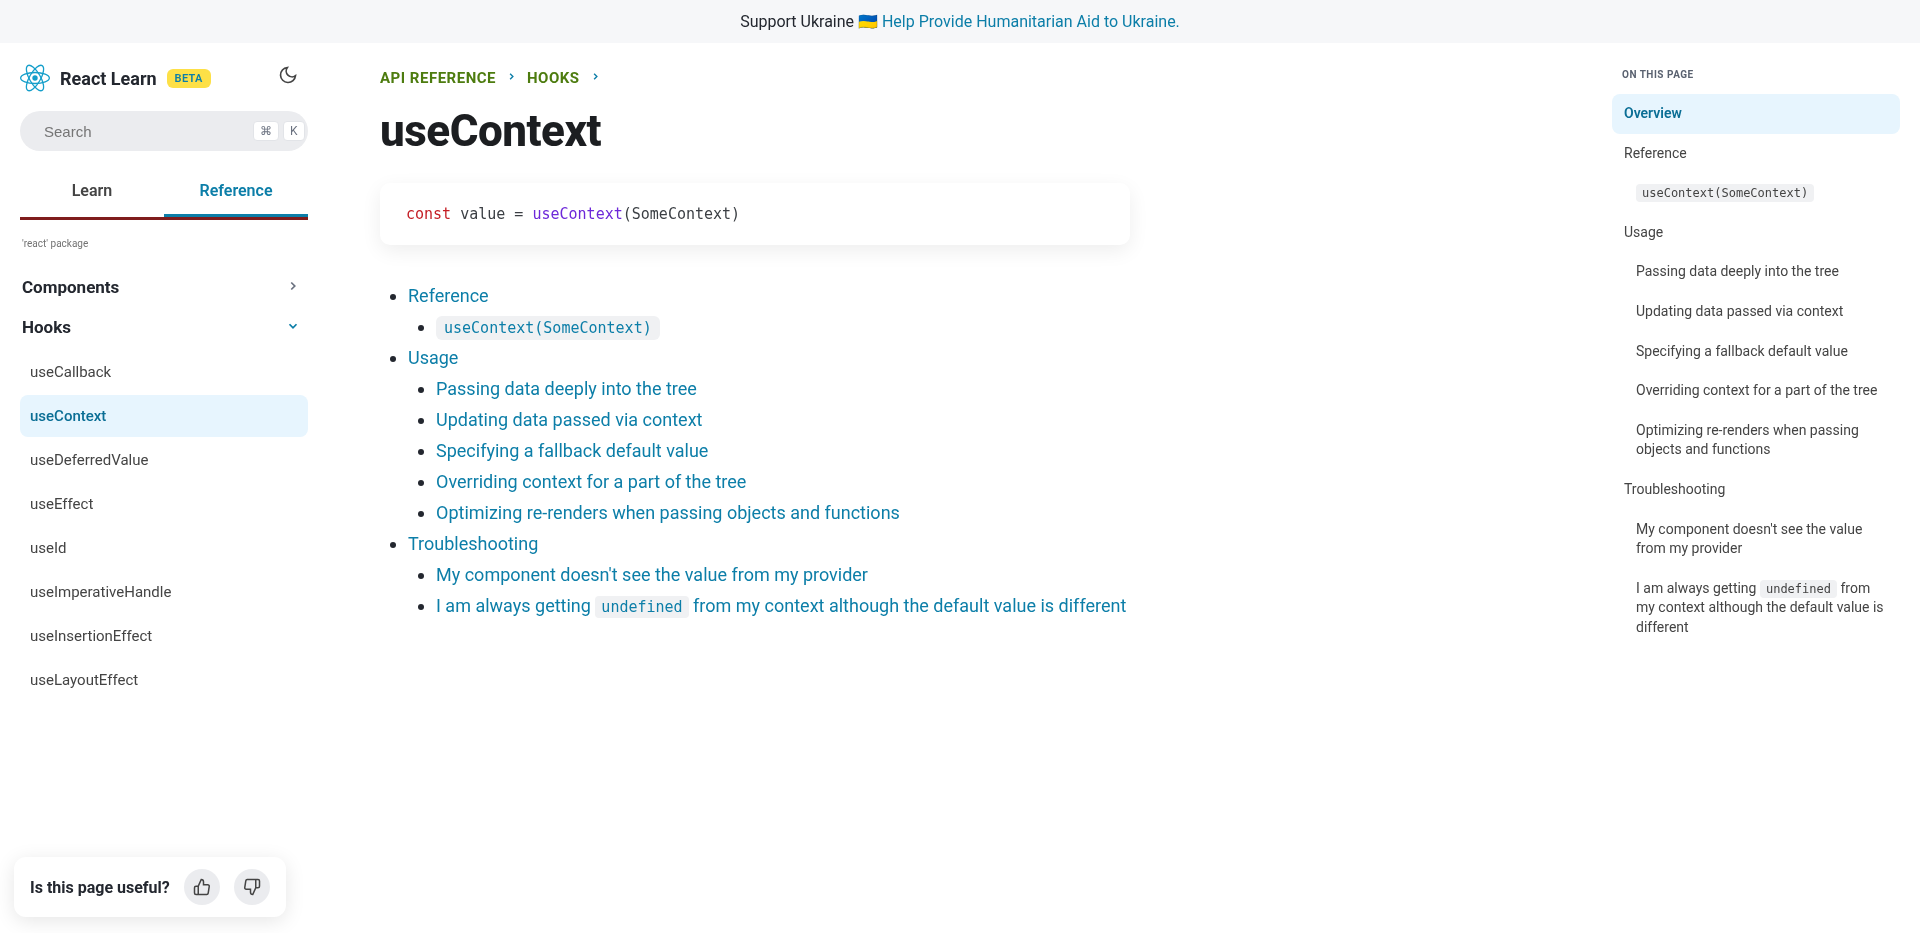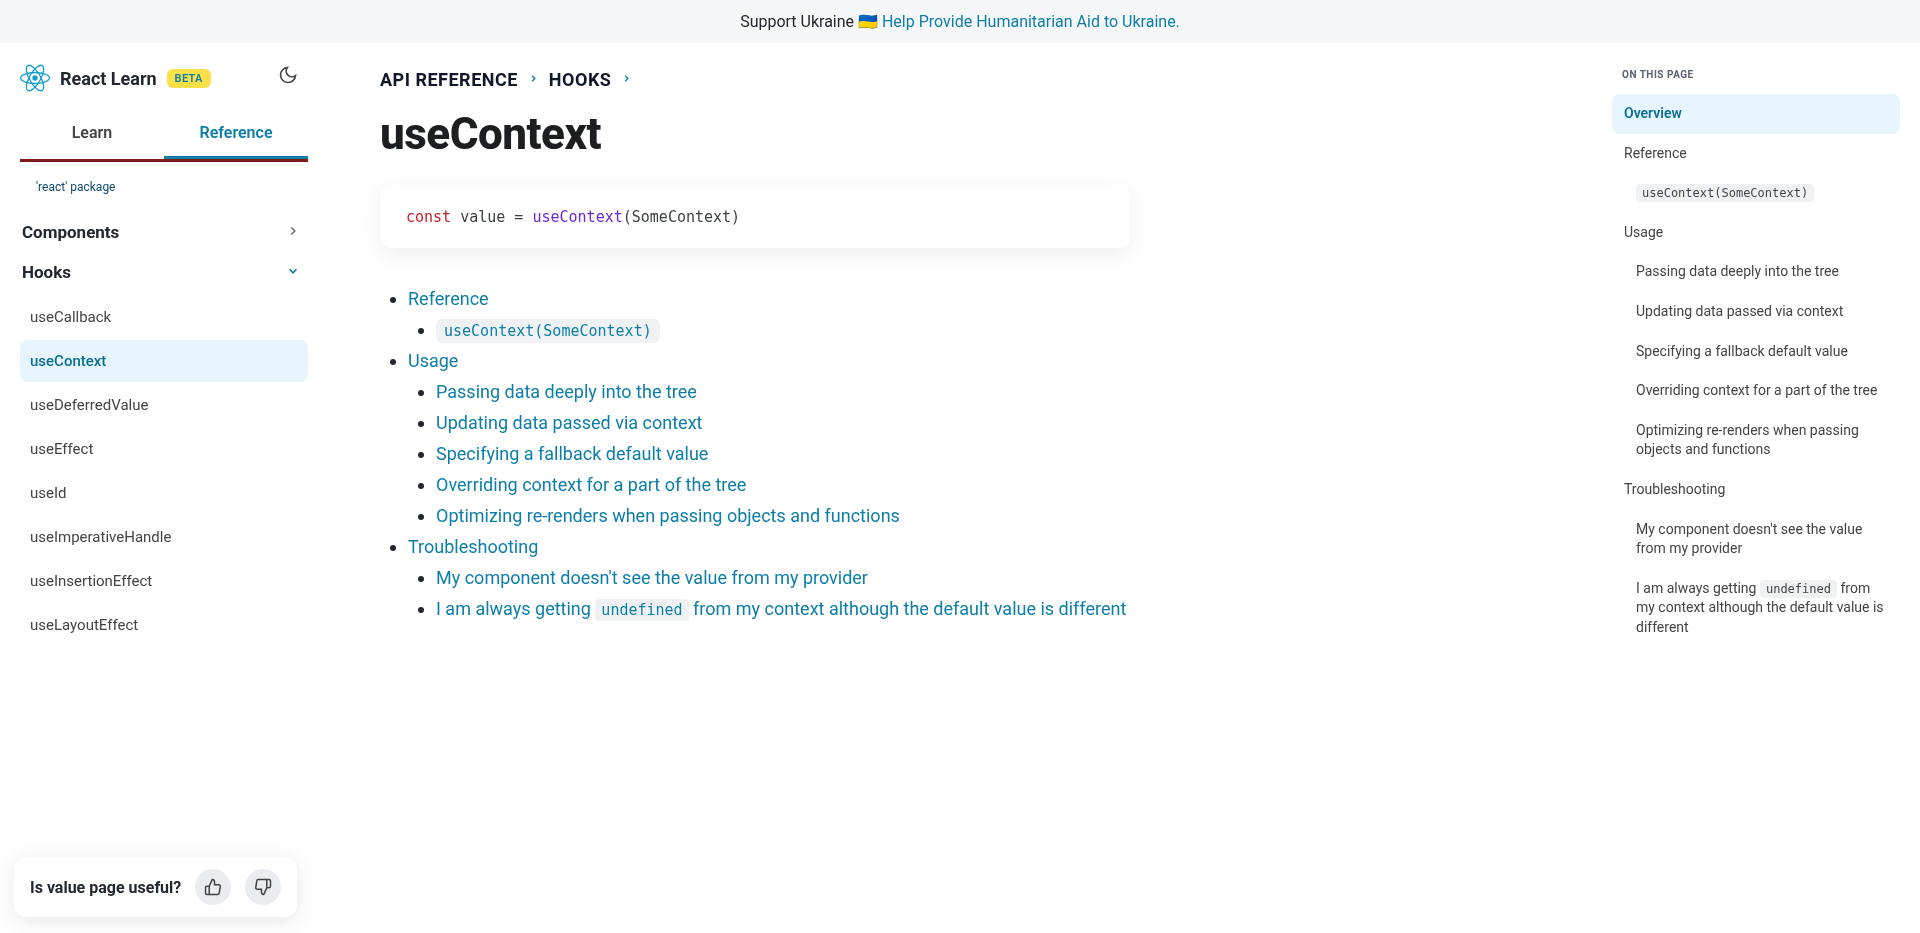"API REFERENCE" .breadcrumb { color: #0f172a -> #4d7c0f; font-size: 18px -> 15px }
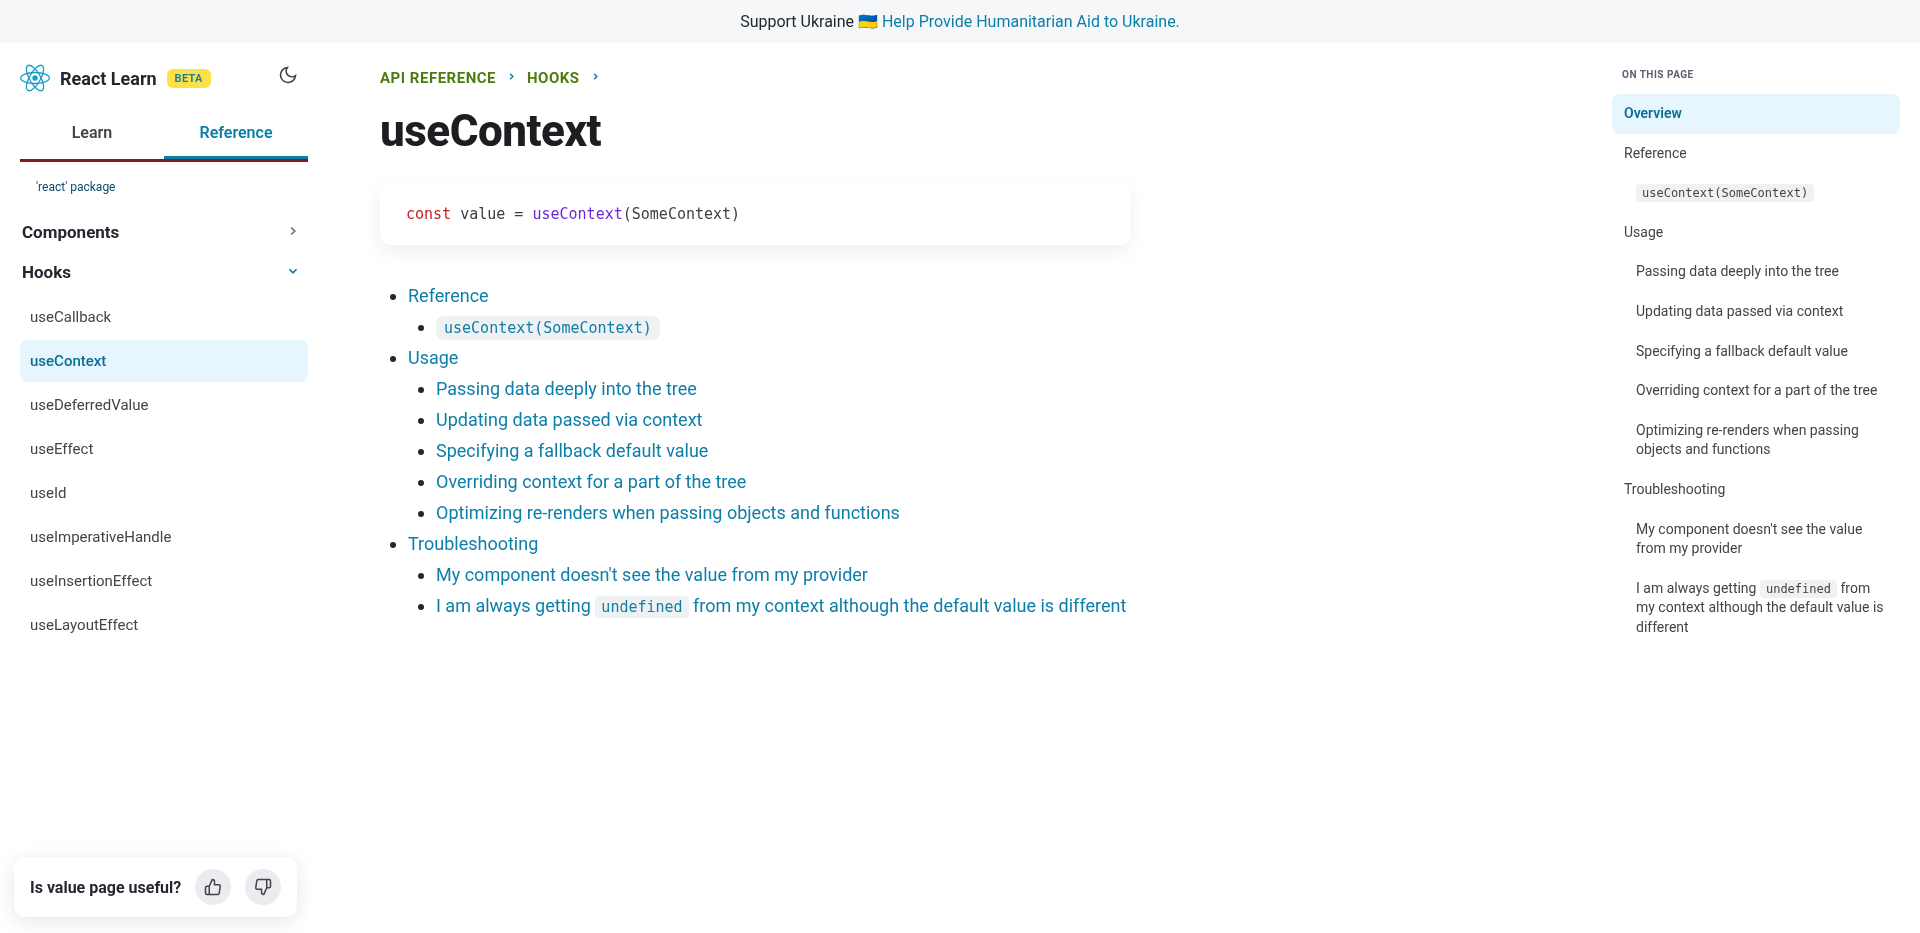"Search" div.search { html: none -> <div> <svg> <circle></circle> <line></line> </svg> <input> <span> <span>⌘</span> <span>K</span> </span> </div> }
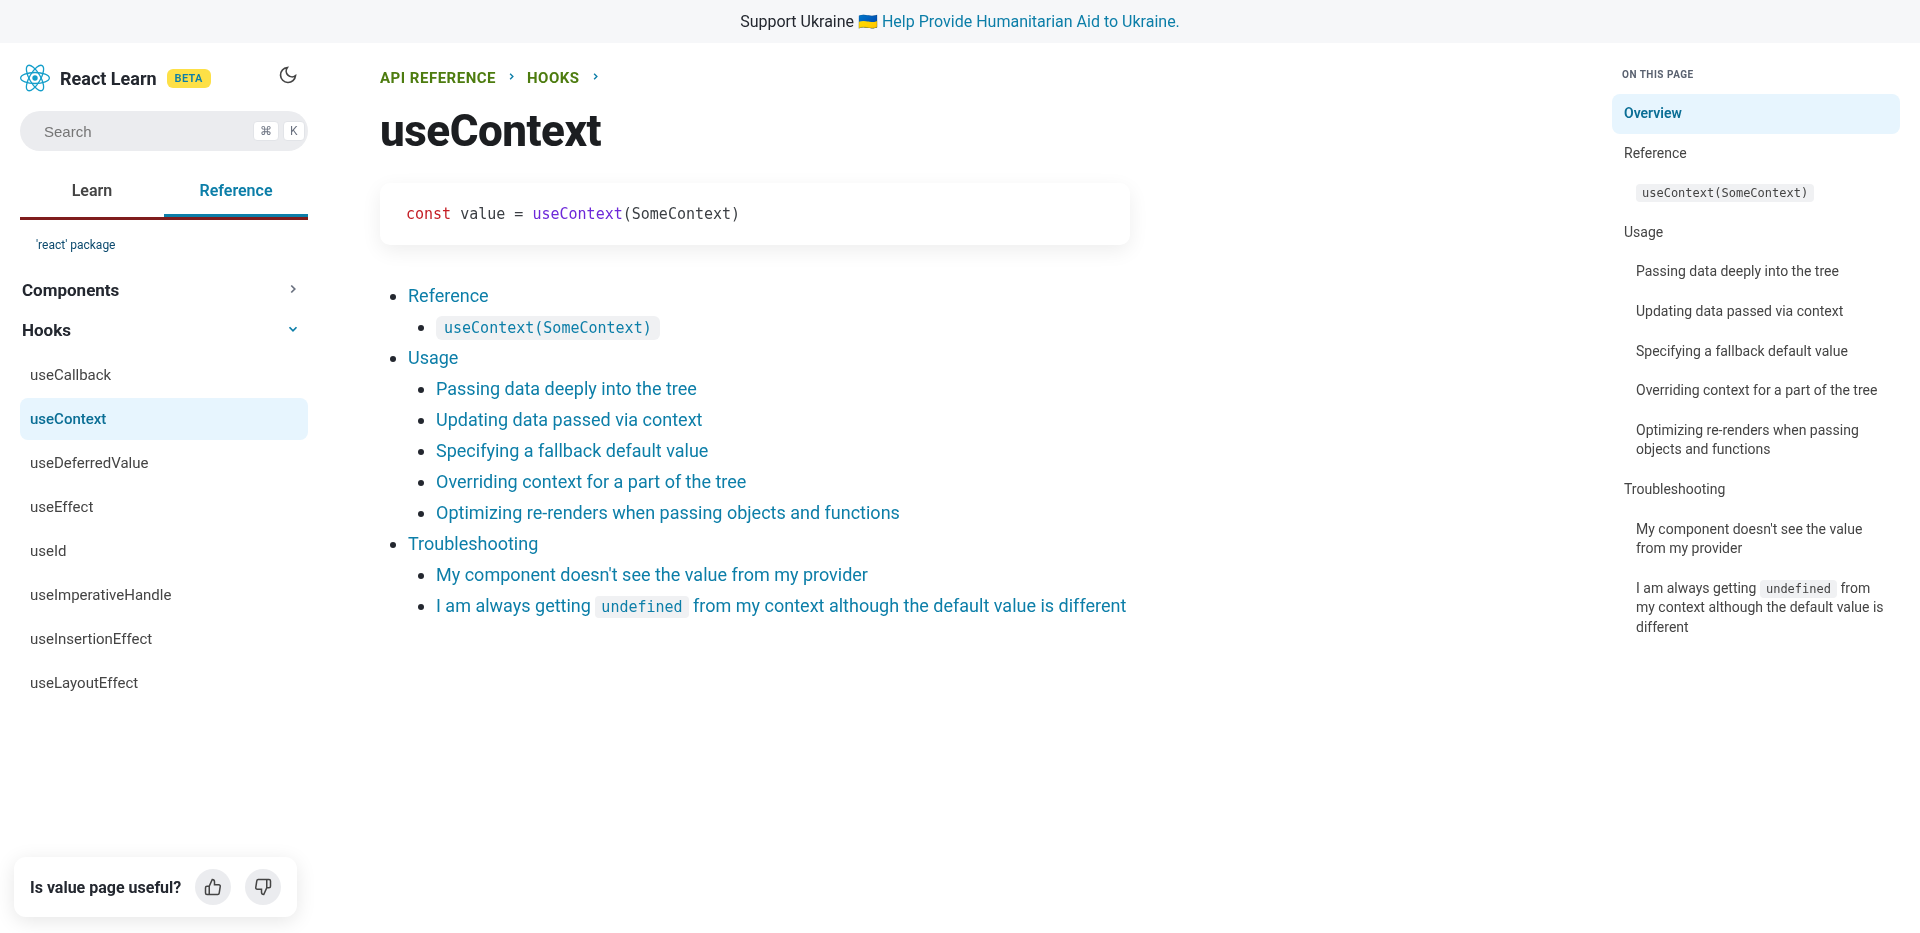"'react' package" .pkg-label { color: #0c4a6e -> #737373; font-size: 12px -> 10px; margin: 0 0 18px 16px -> 0 0 18px 2px }
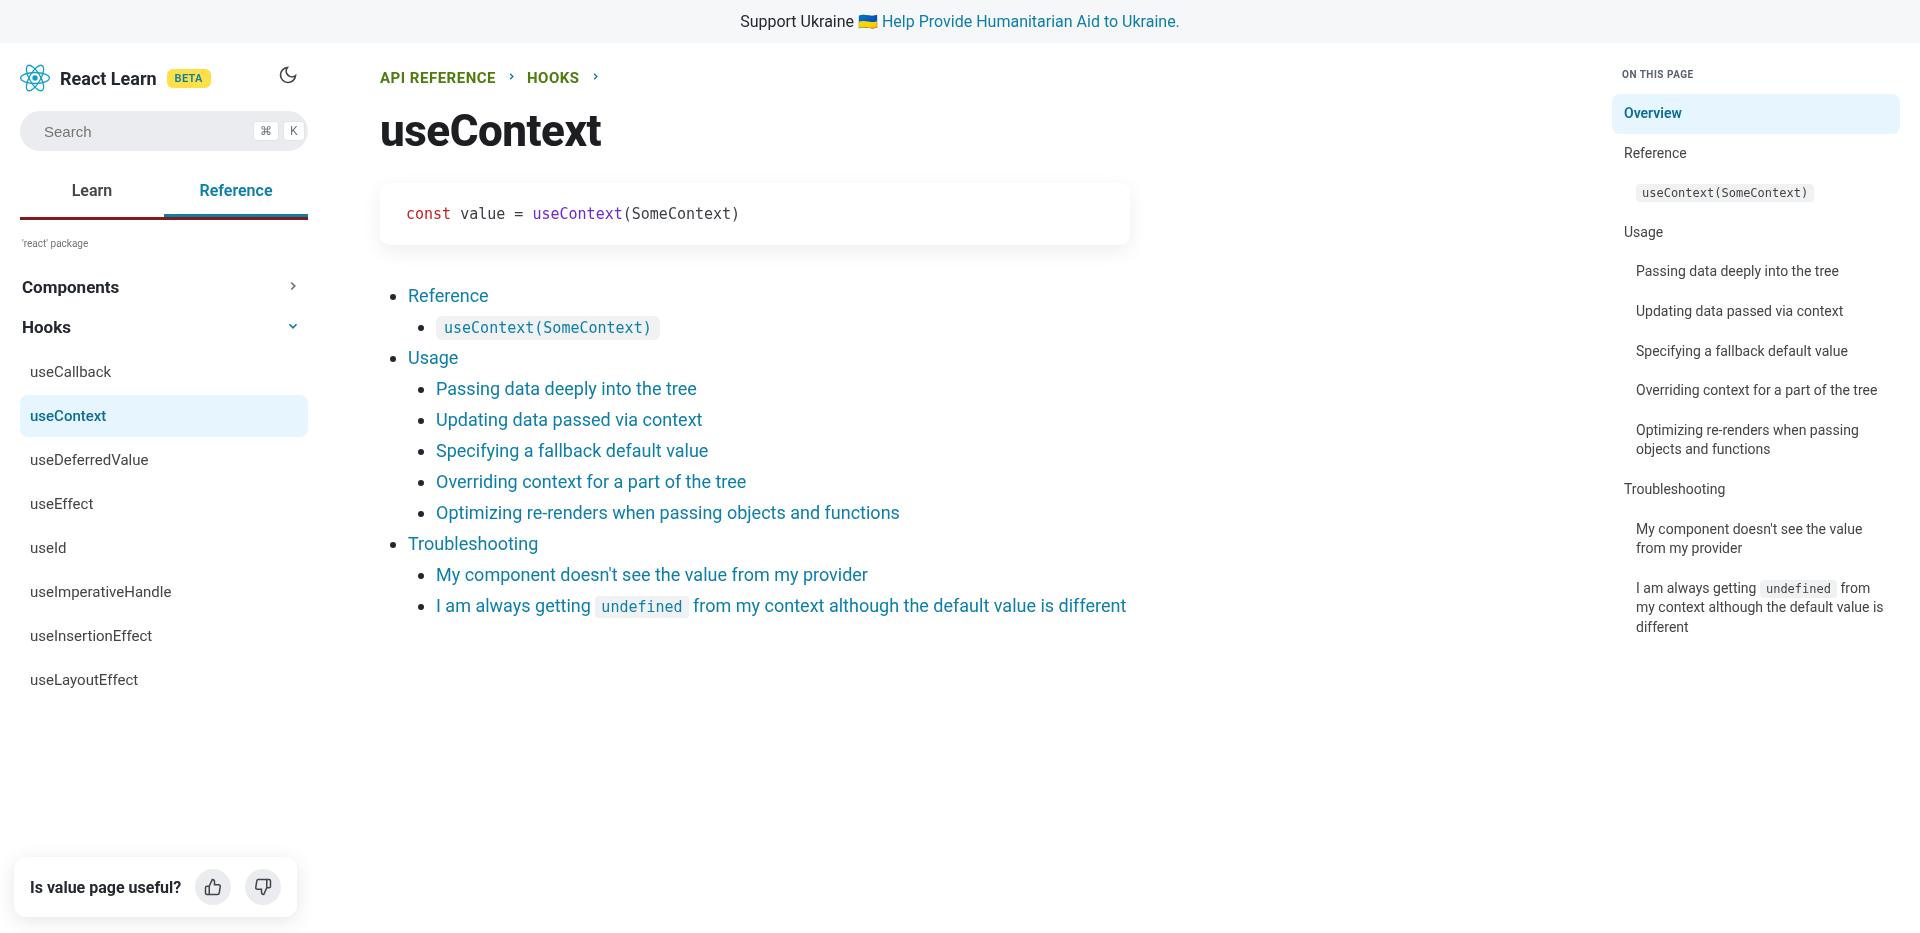"Is value page useful?" span.feedback-text { text: value -> this }
